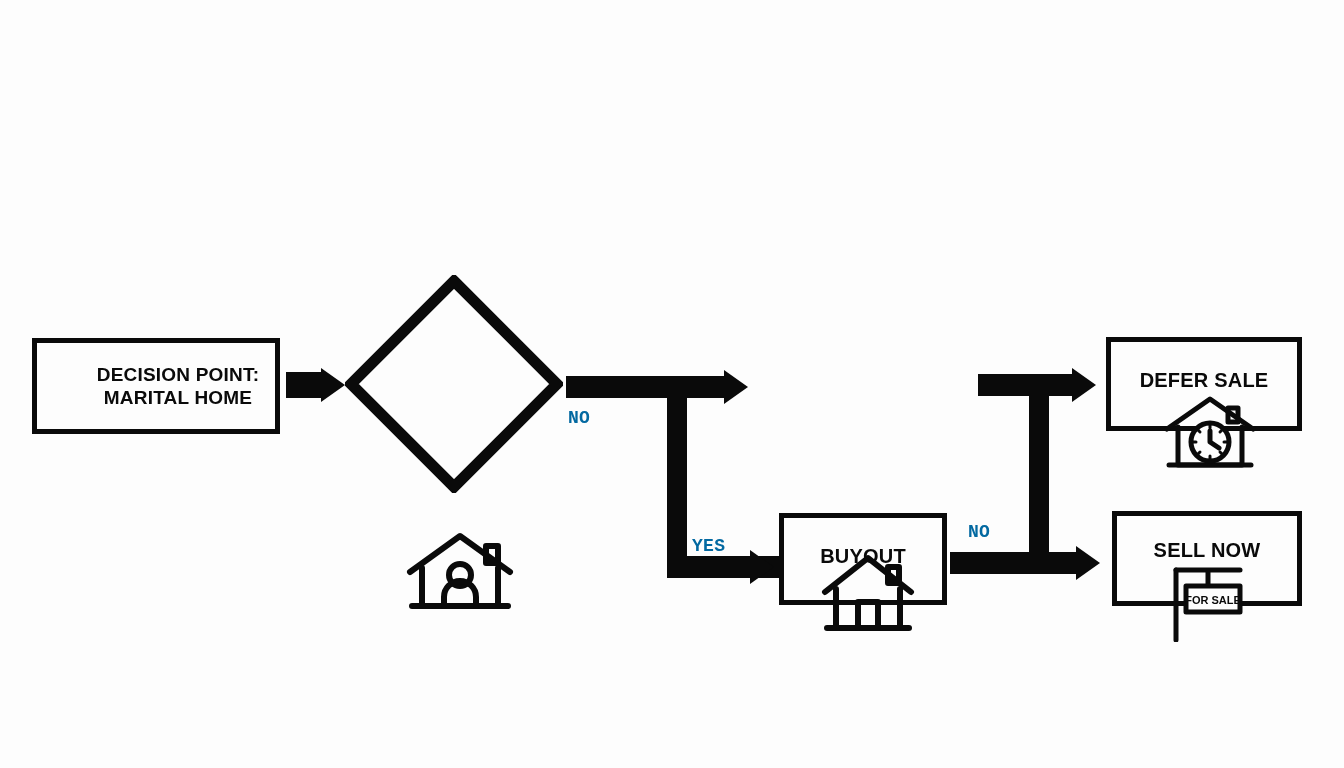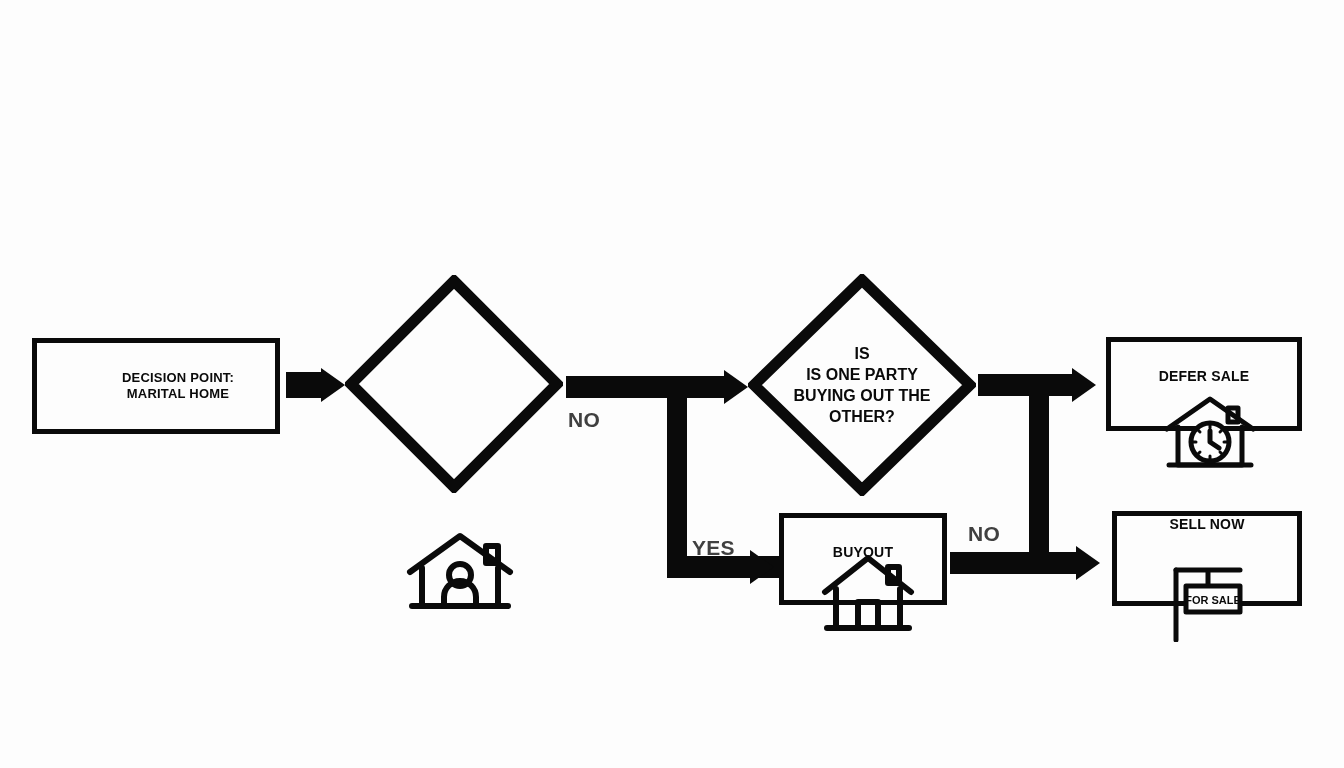"IS" div.diamond-wrap { html: <div> <svg> <polygon></polygon> </svg> <div>IS IS ONE PARTY BUYING OUT THE OTHER?</div> </div> -> none }
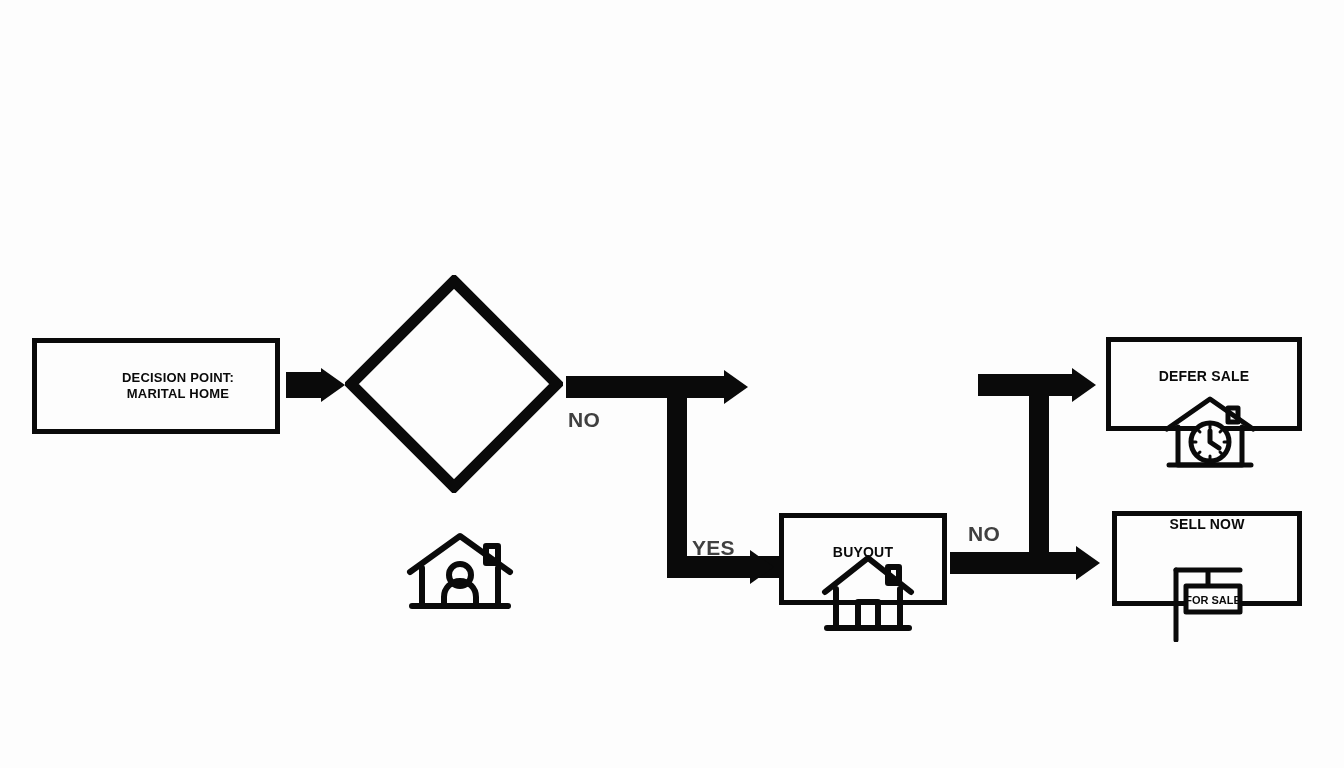"DECISION POINT:" #start-box .node-label { font-size: 13px -> 19px }
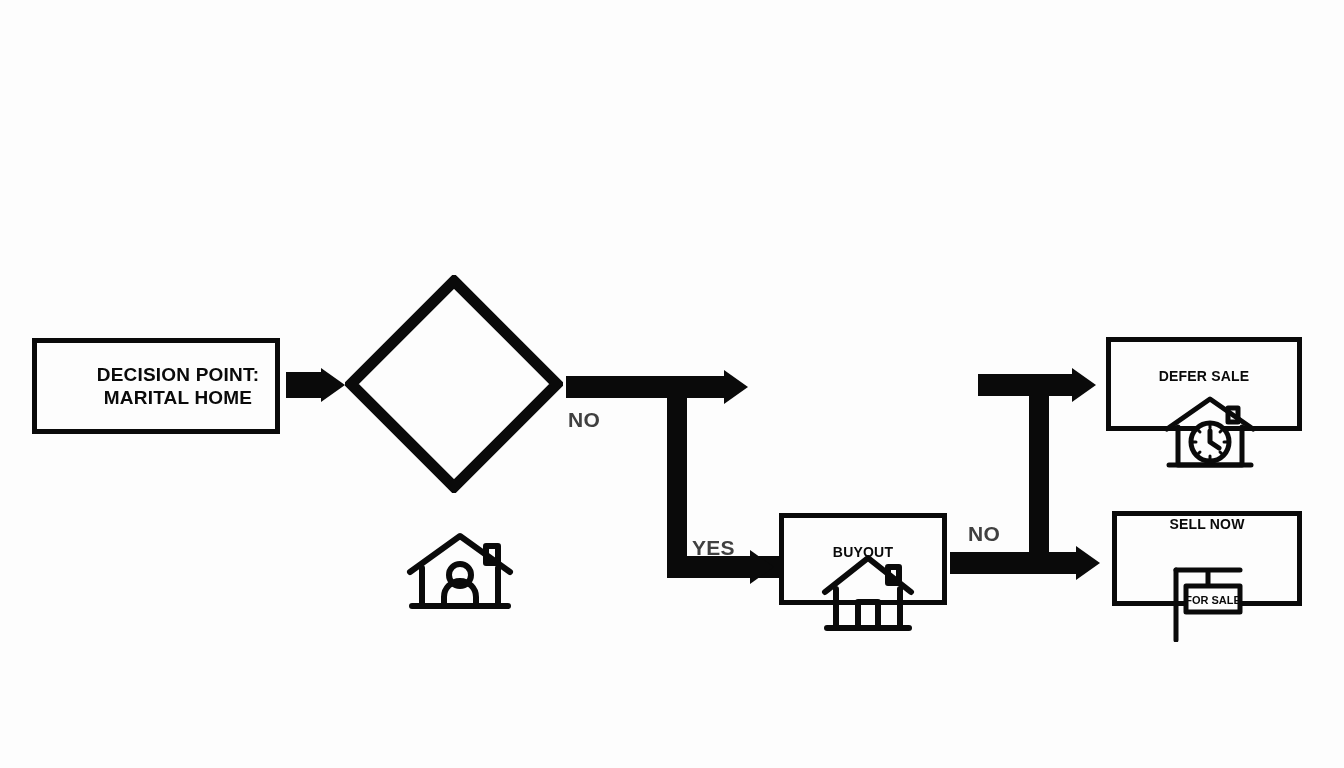"DEFER SALE" .node-box .node-label { font-size: 14px -> 20px }
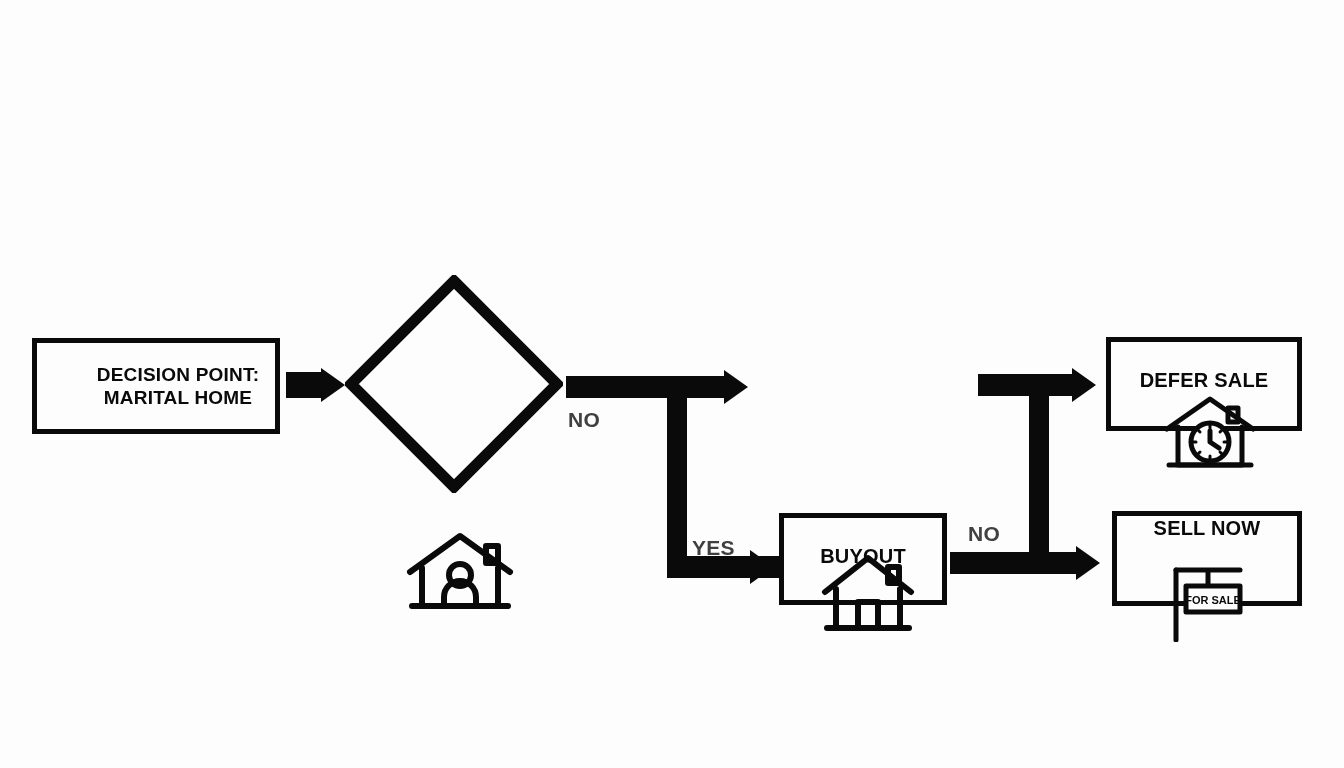"NO" .edge-label { color: #404040 -> #0369a1; font-family: none -> Liberation Mono, monospace; font-size: 21px -> 18px }
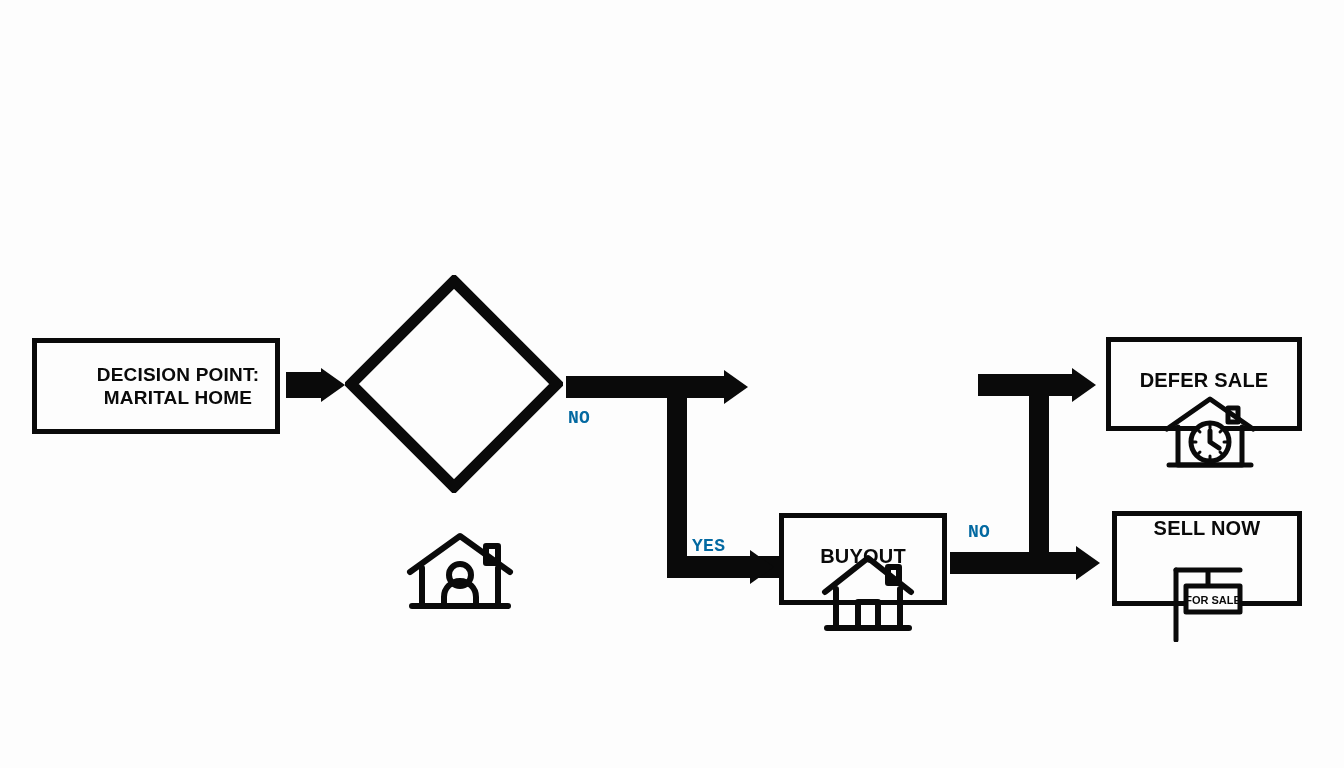"SELL NOW" #sell-box { padding-top: none -> 22px }
